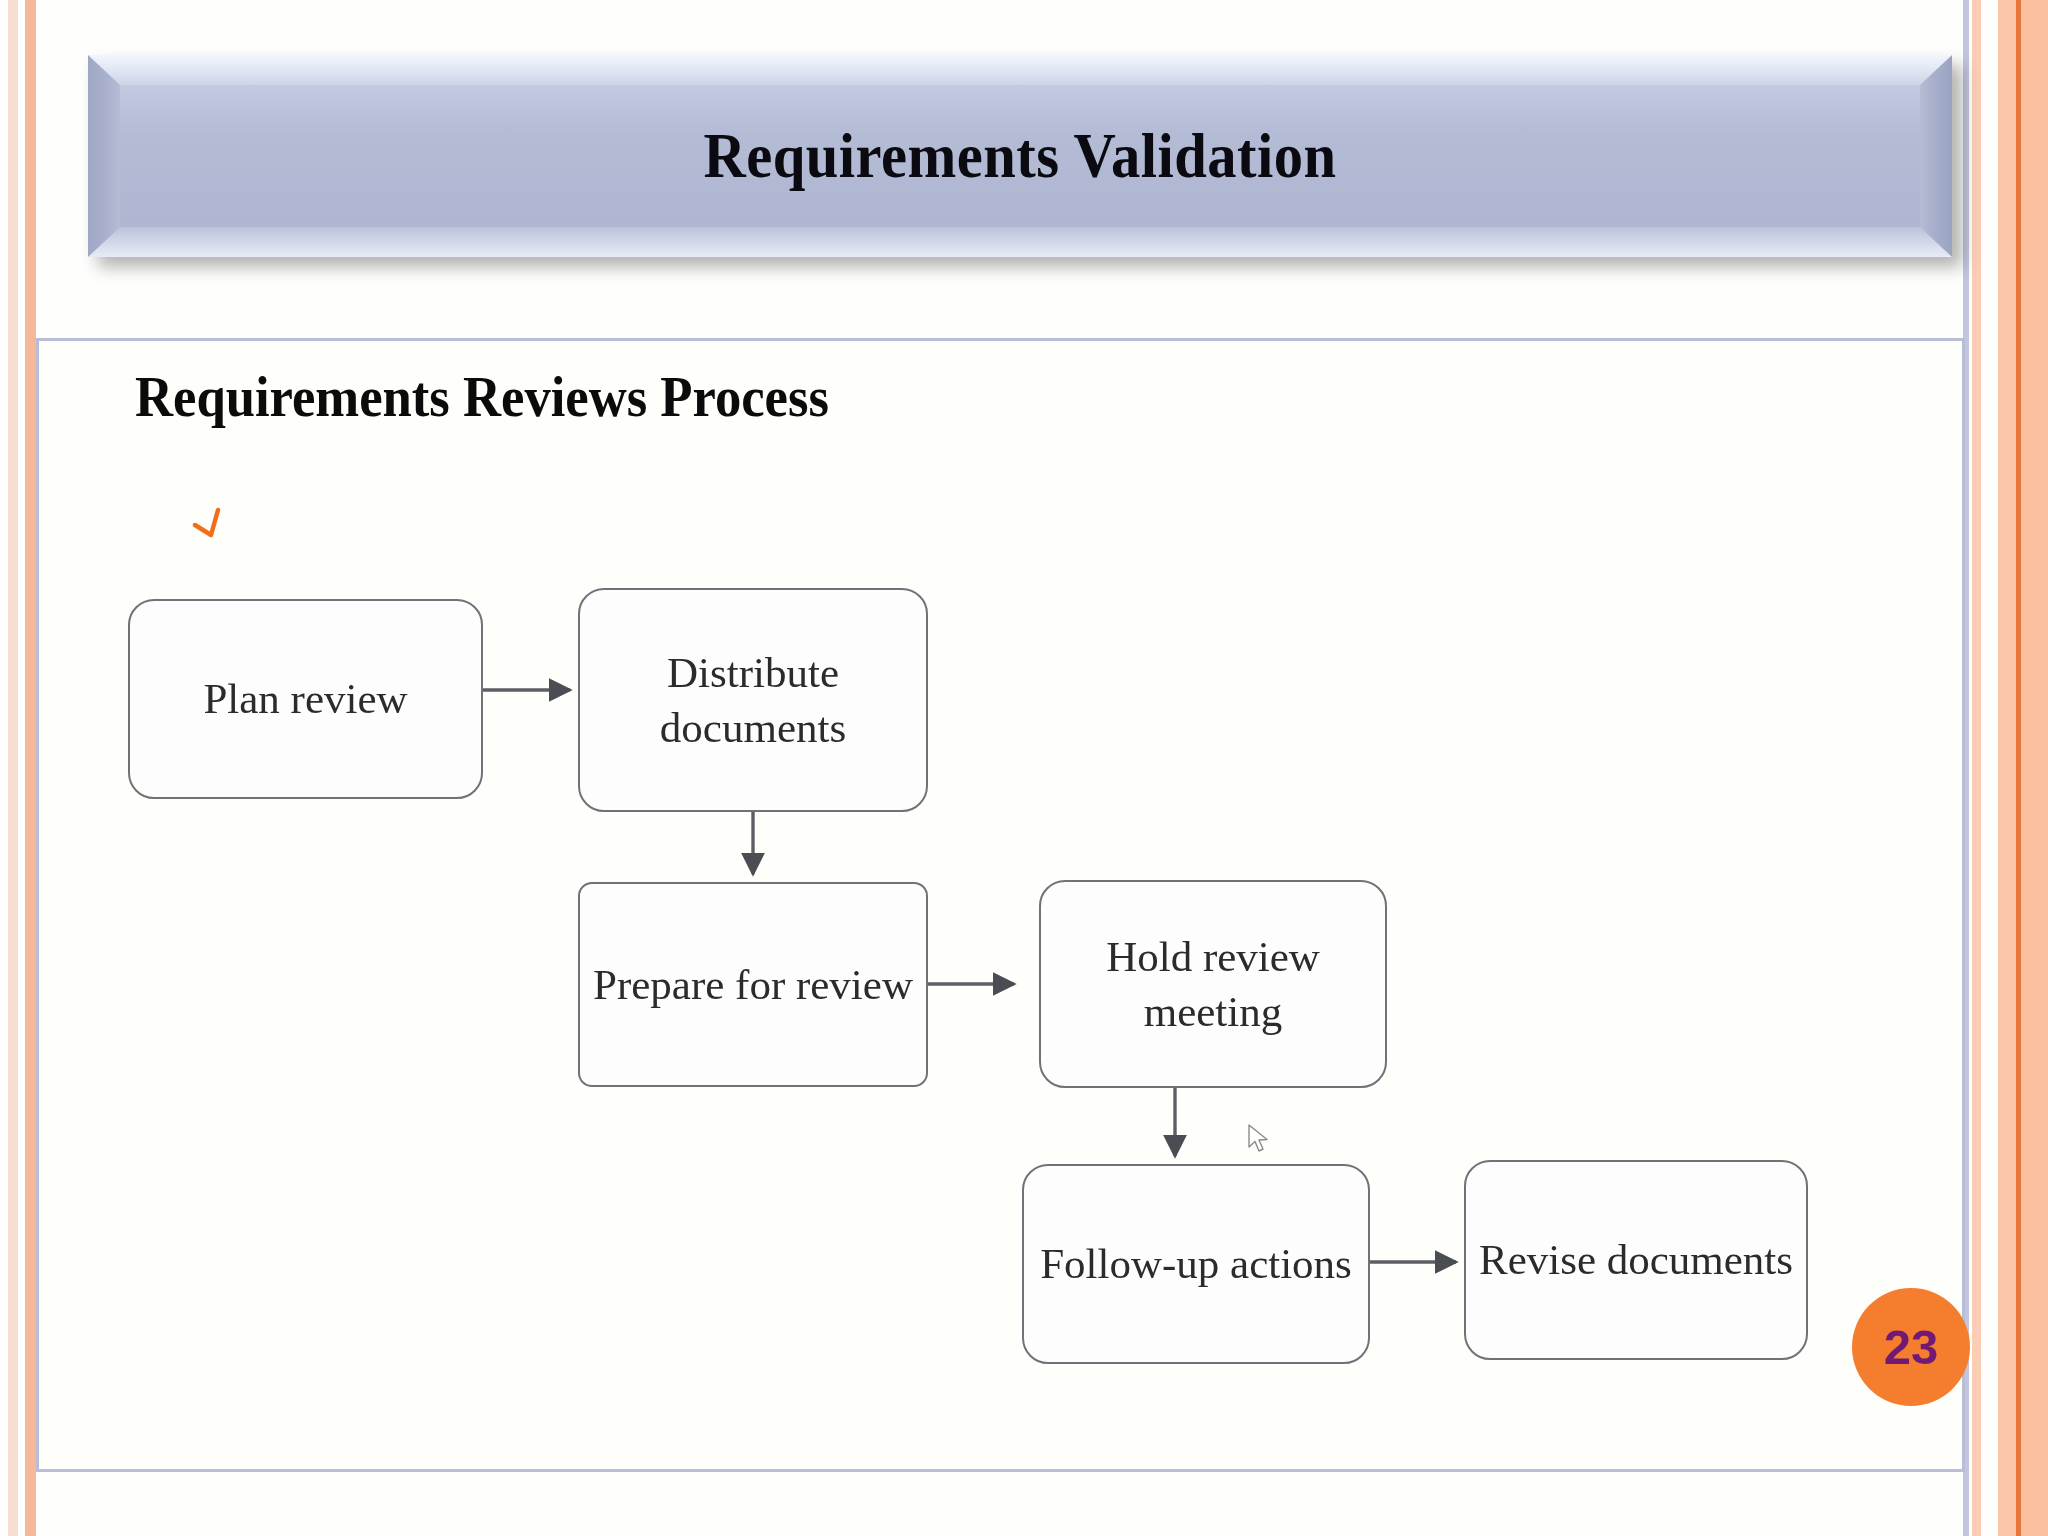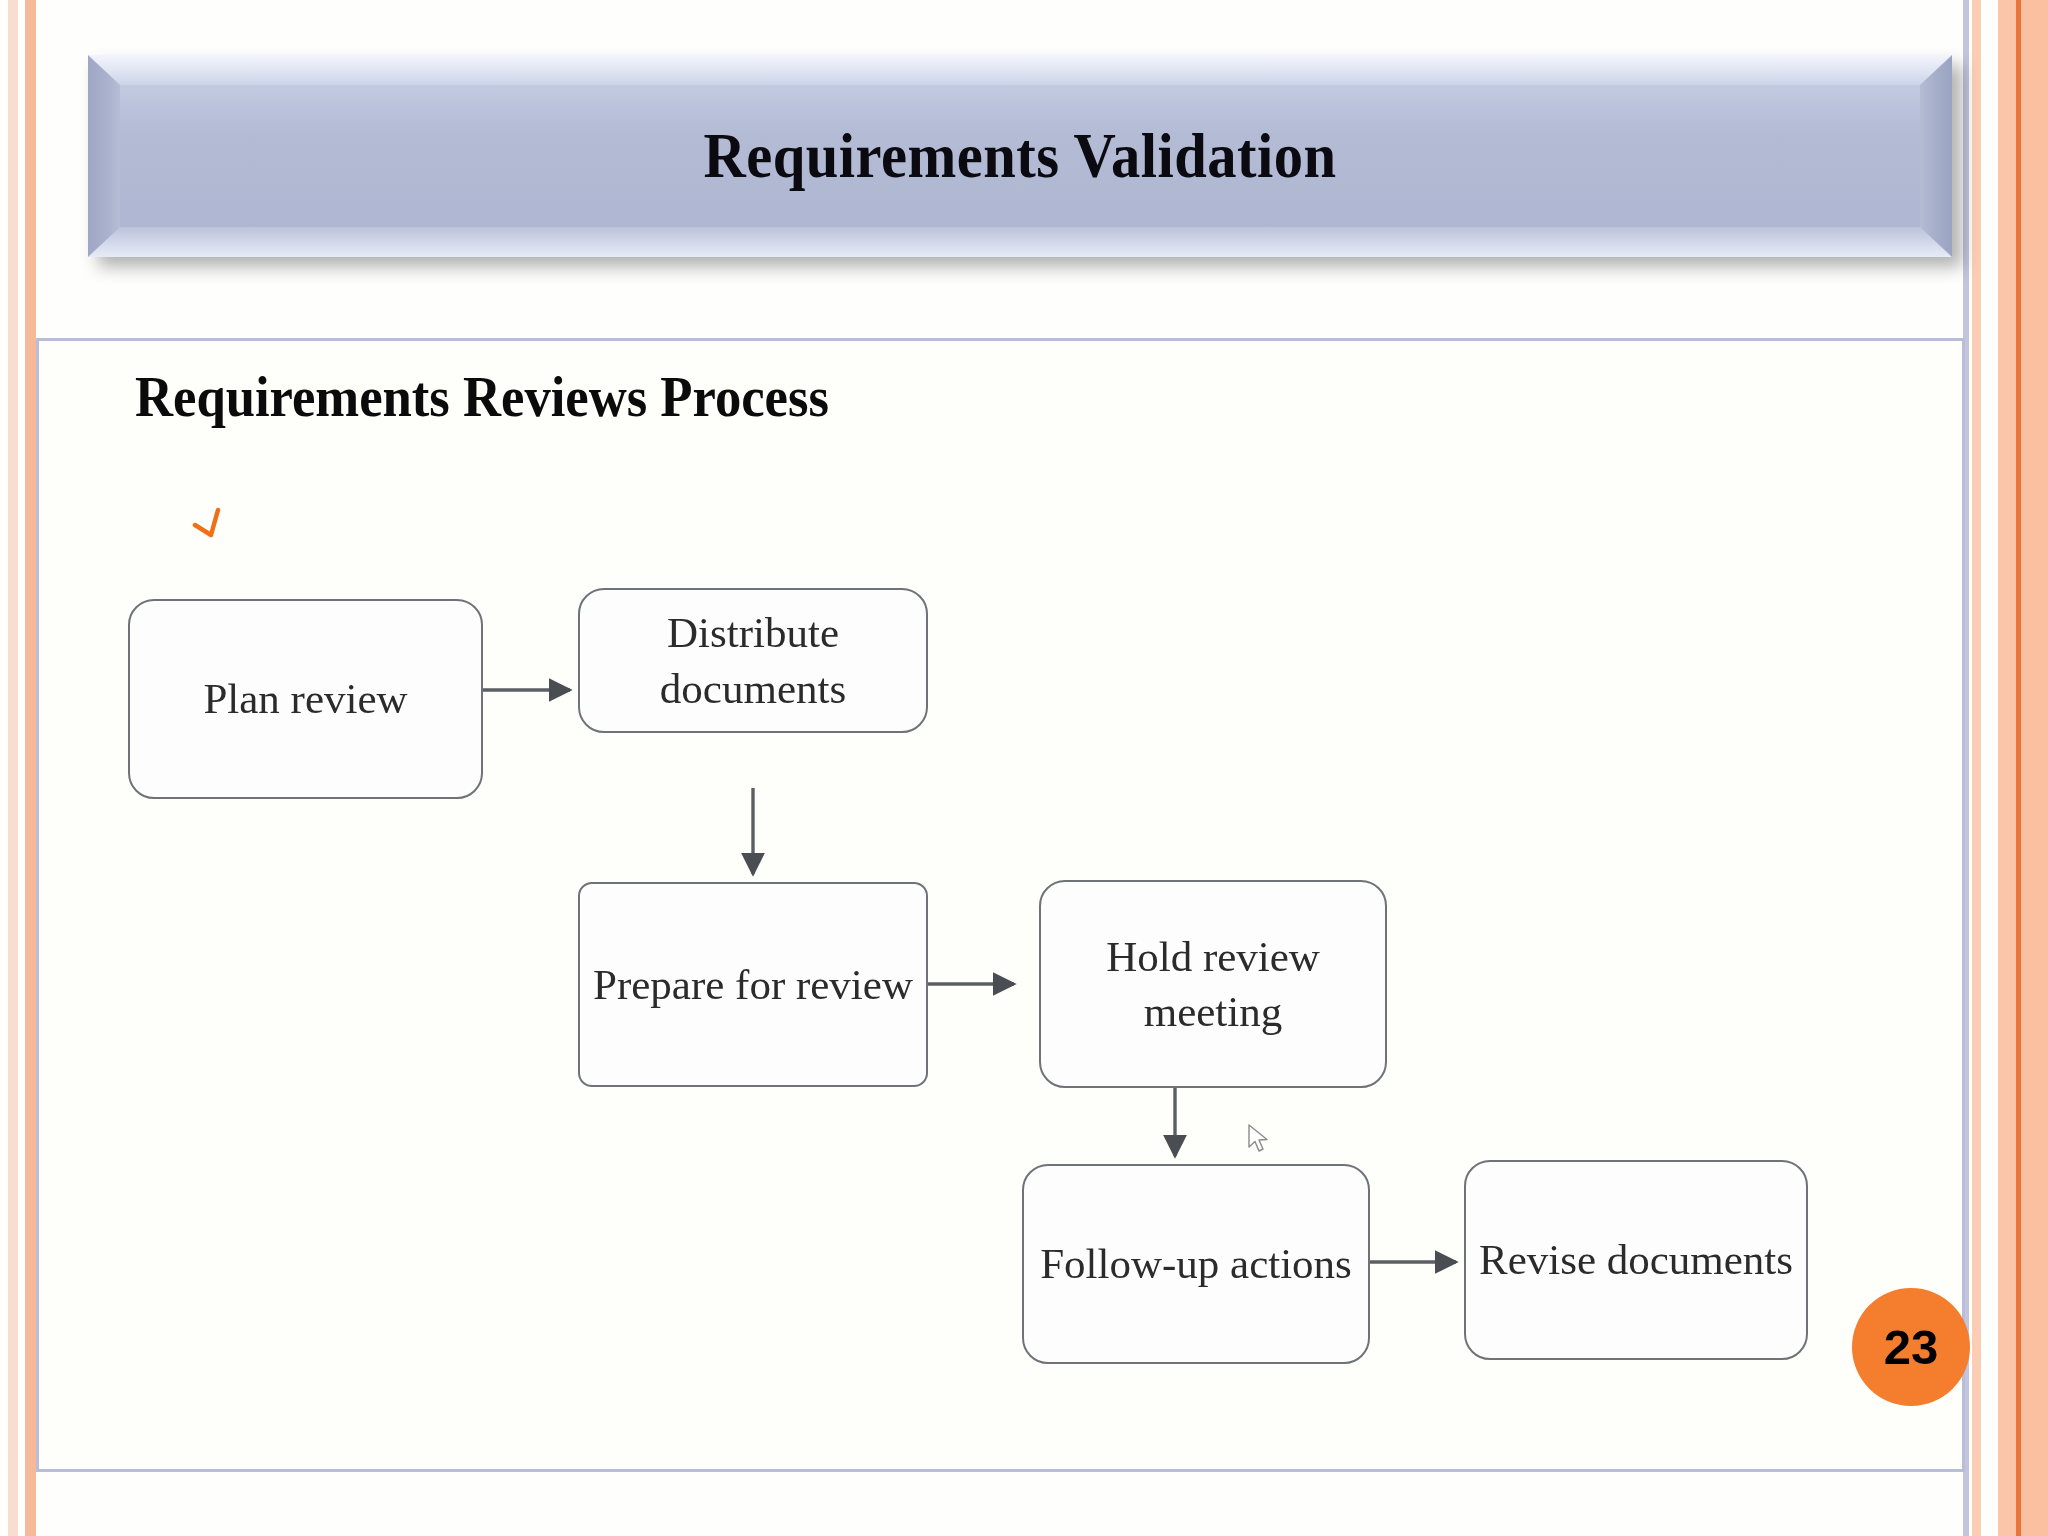"Distribute documents" div.fc-box { height: 145px -> 224px }
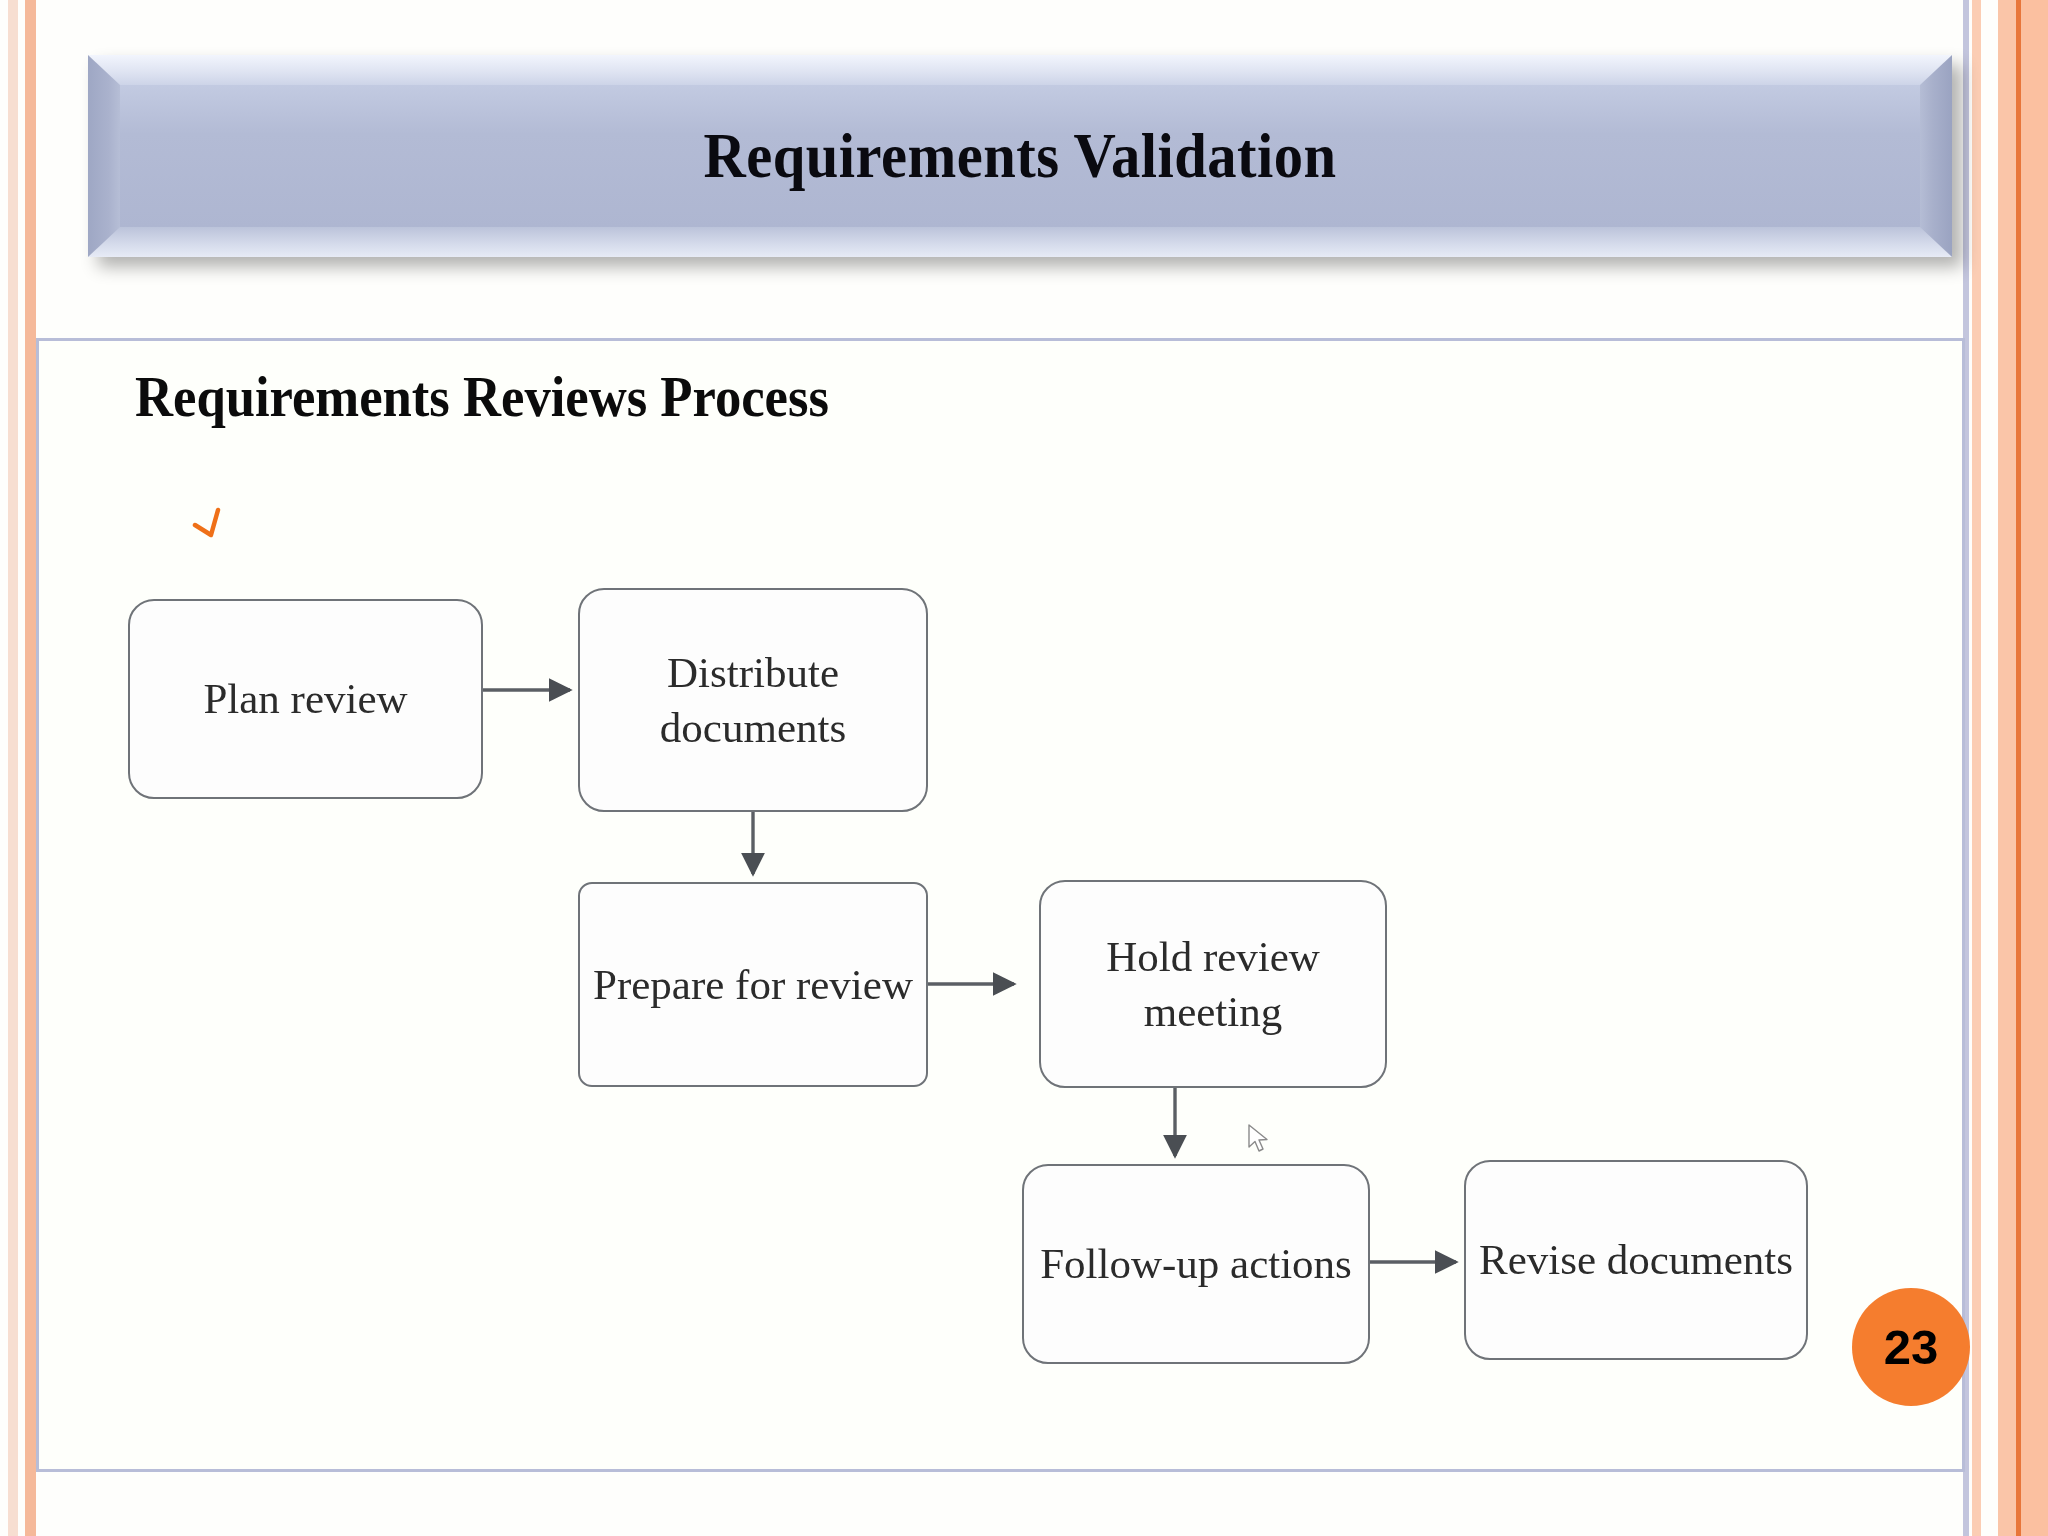"23" #page-badge { color: #000000 -> #701a75 }
